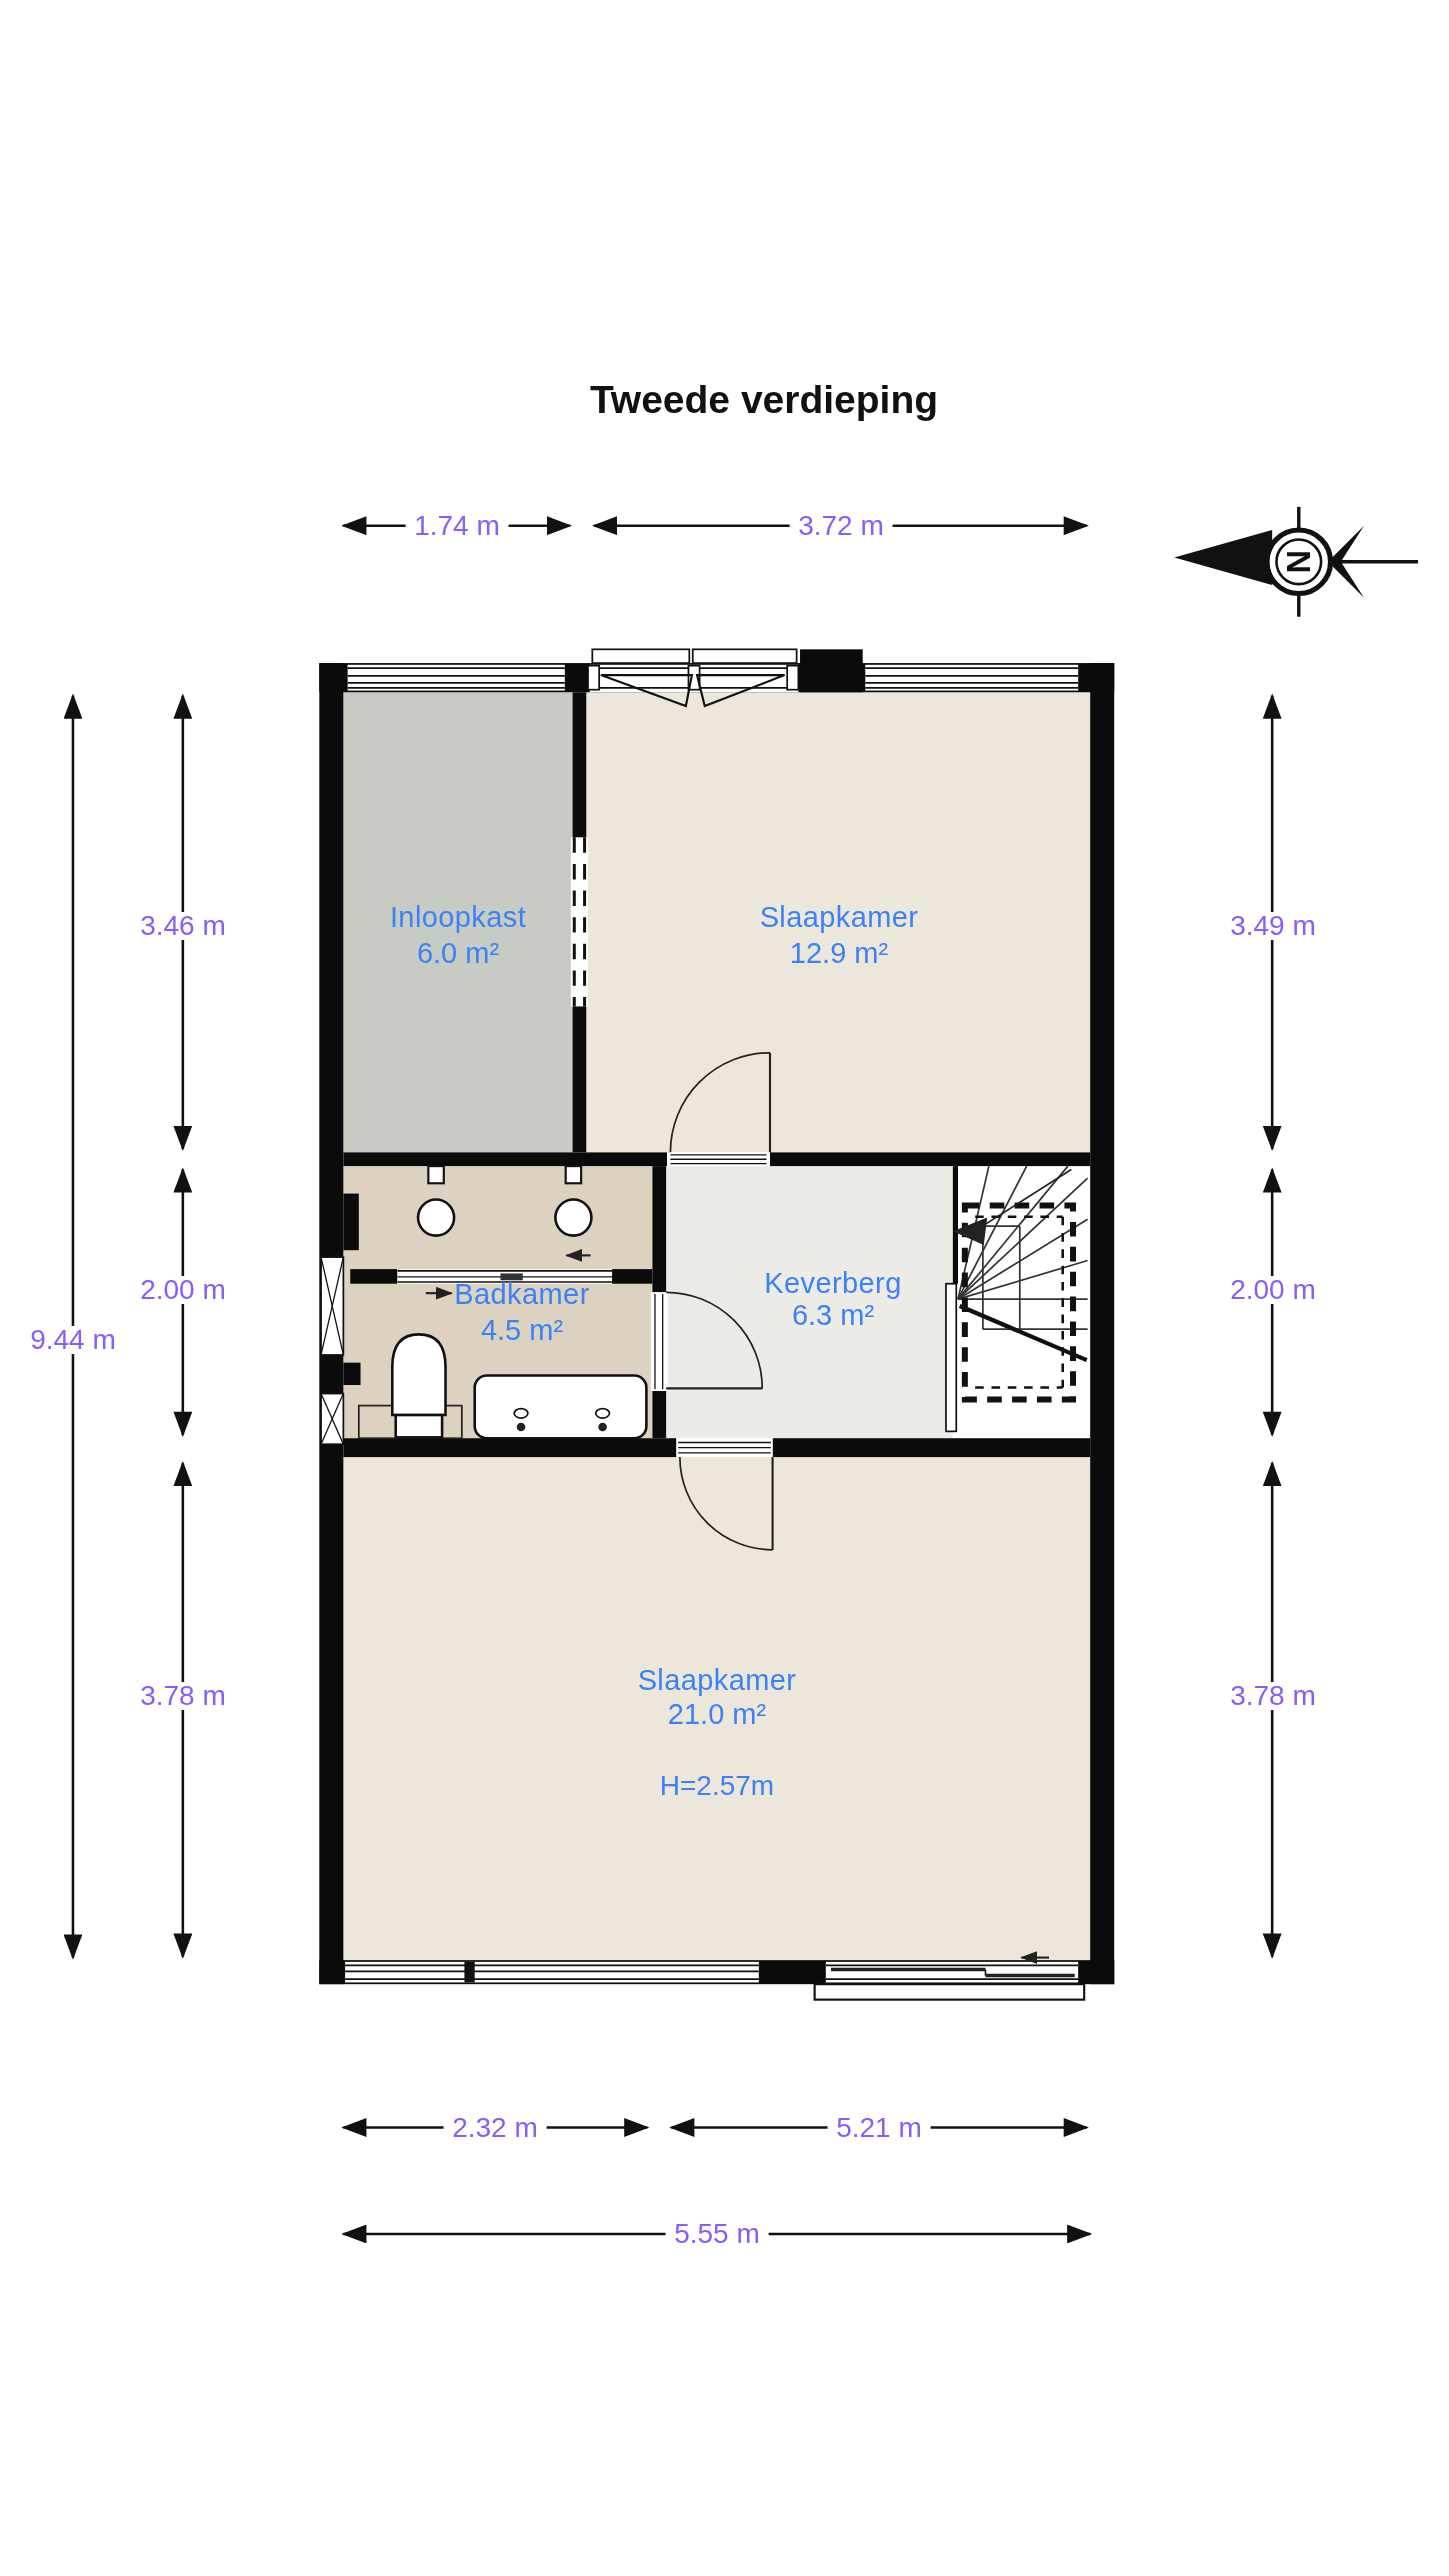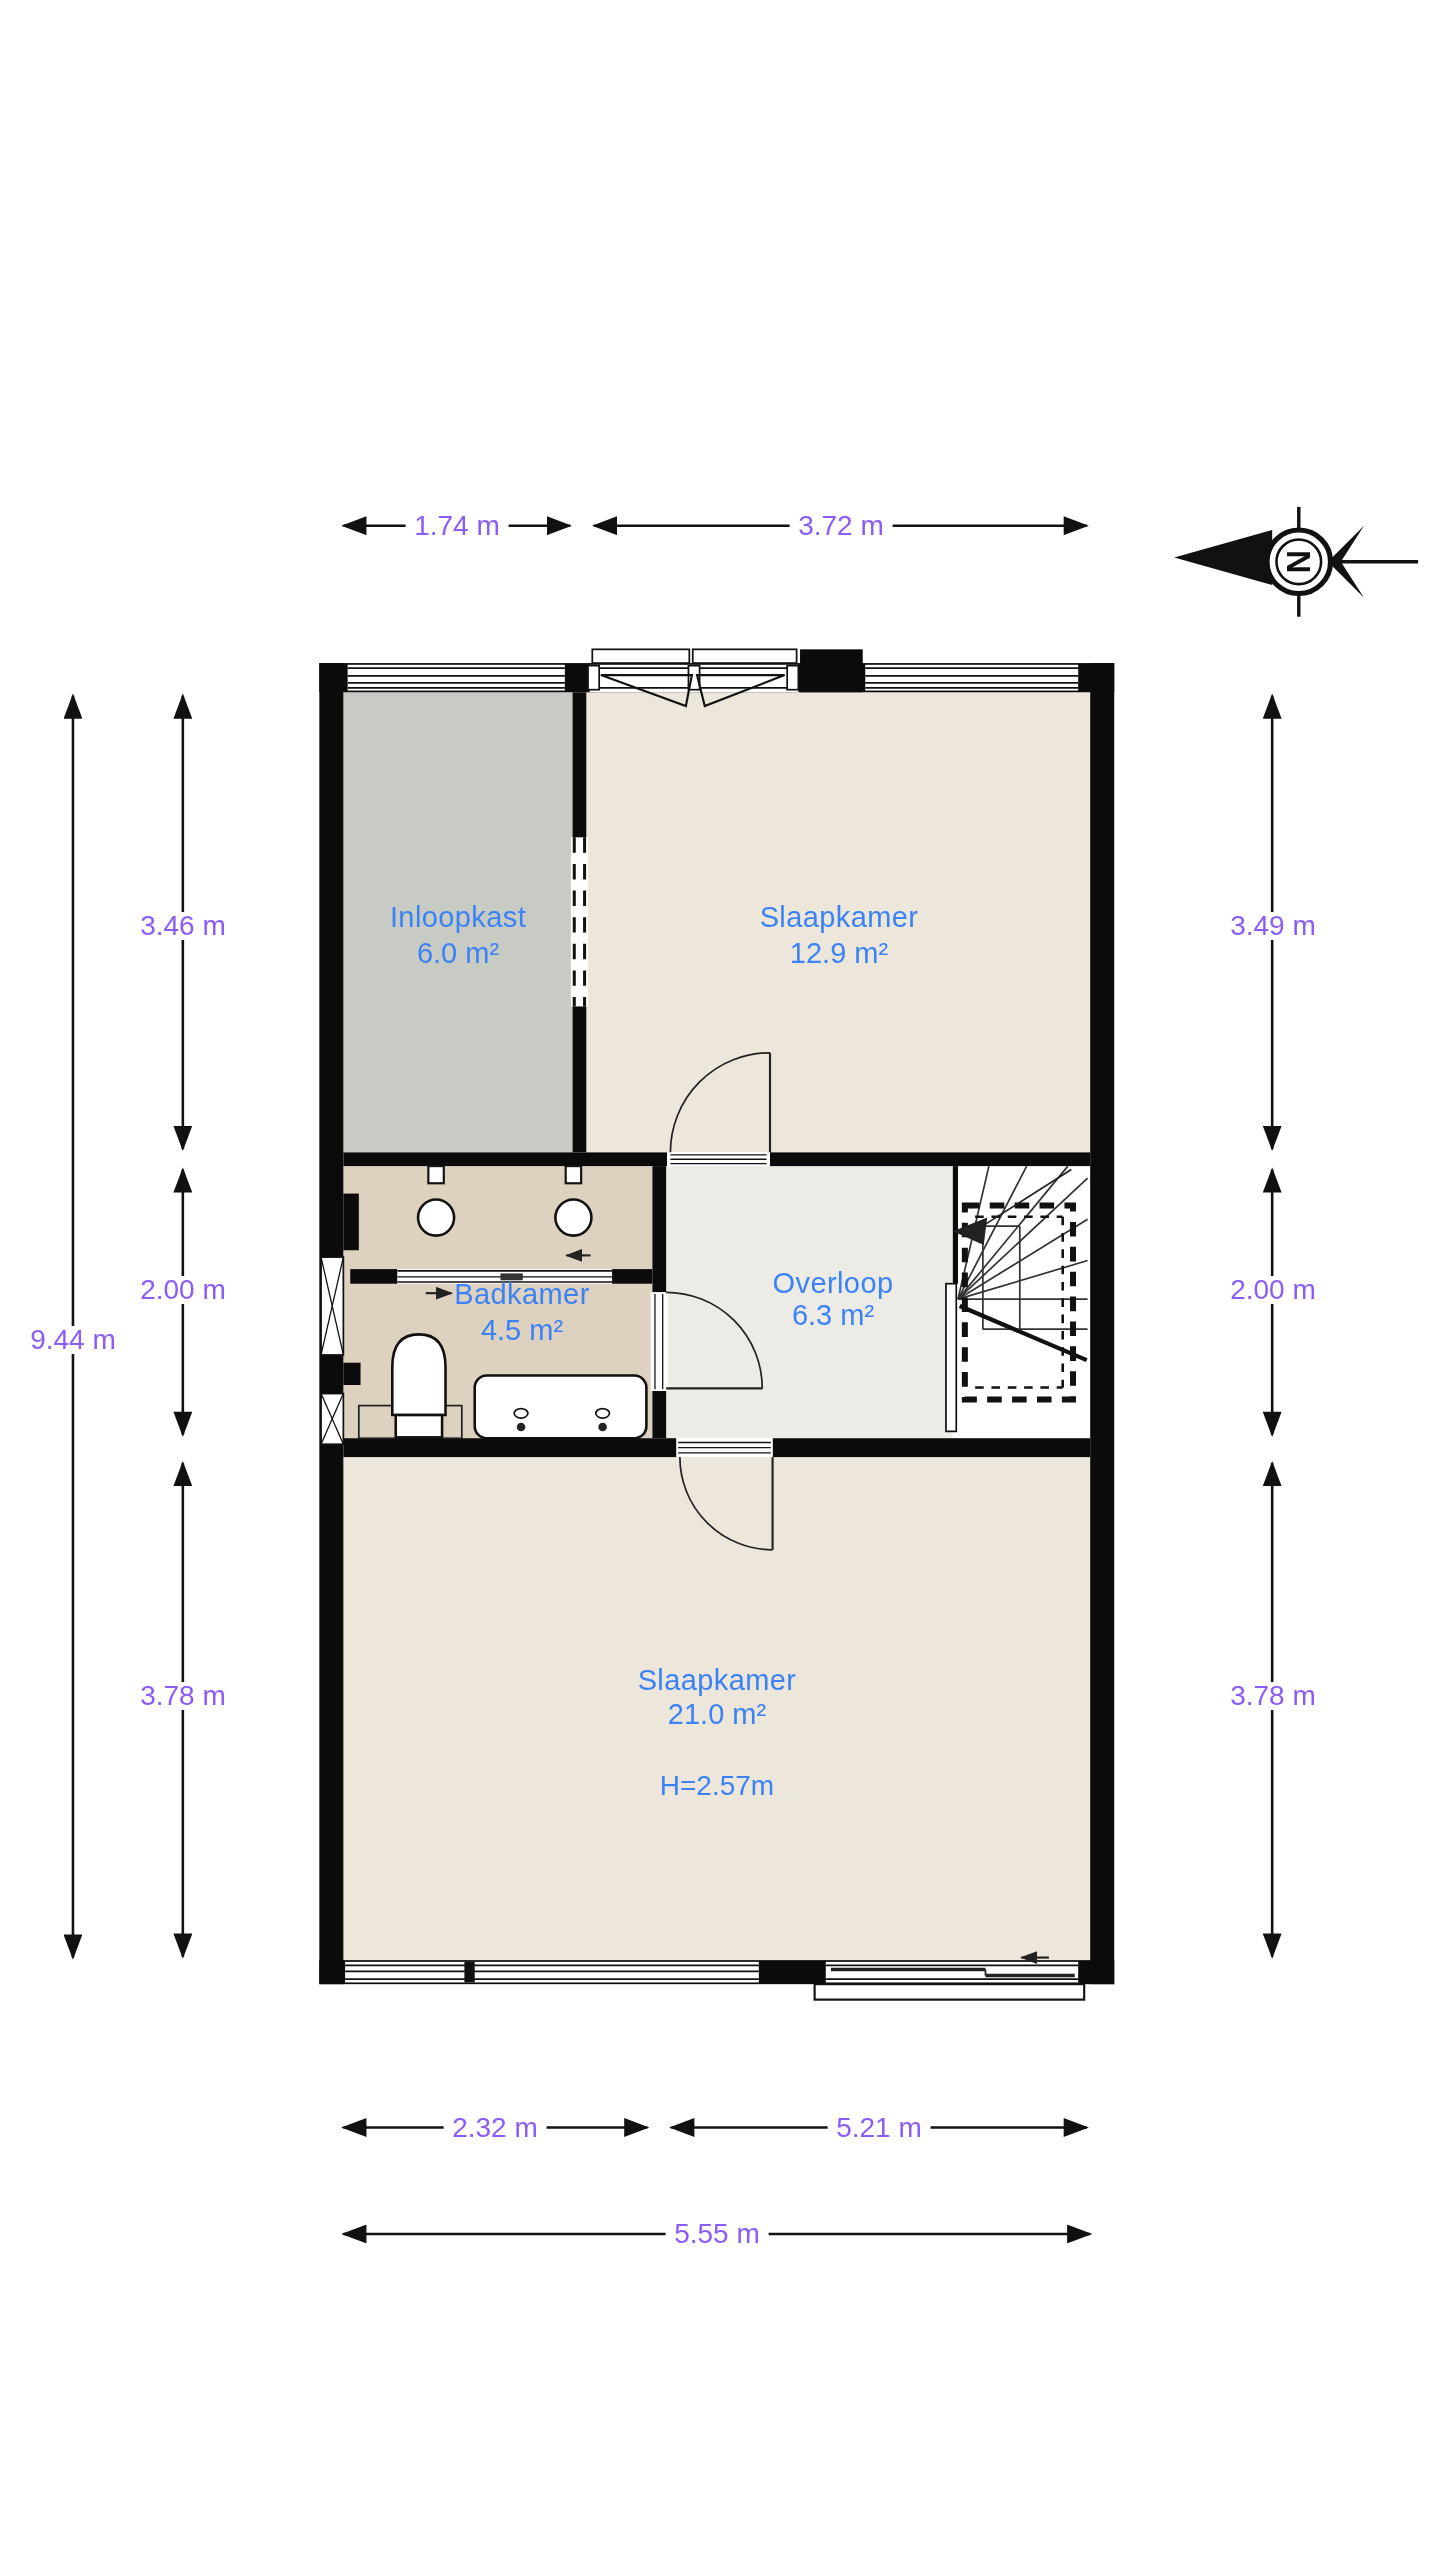"Tweede verdieping" div.lbl { html: none -> <div>Tweede verdieping</div> }
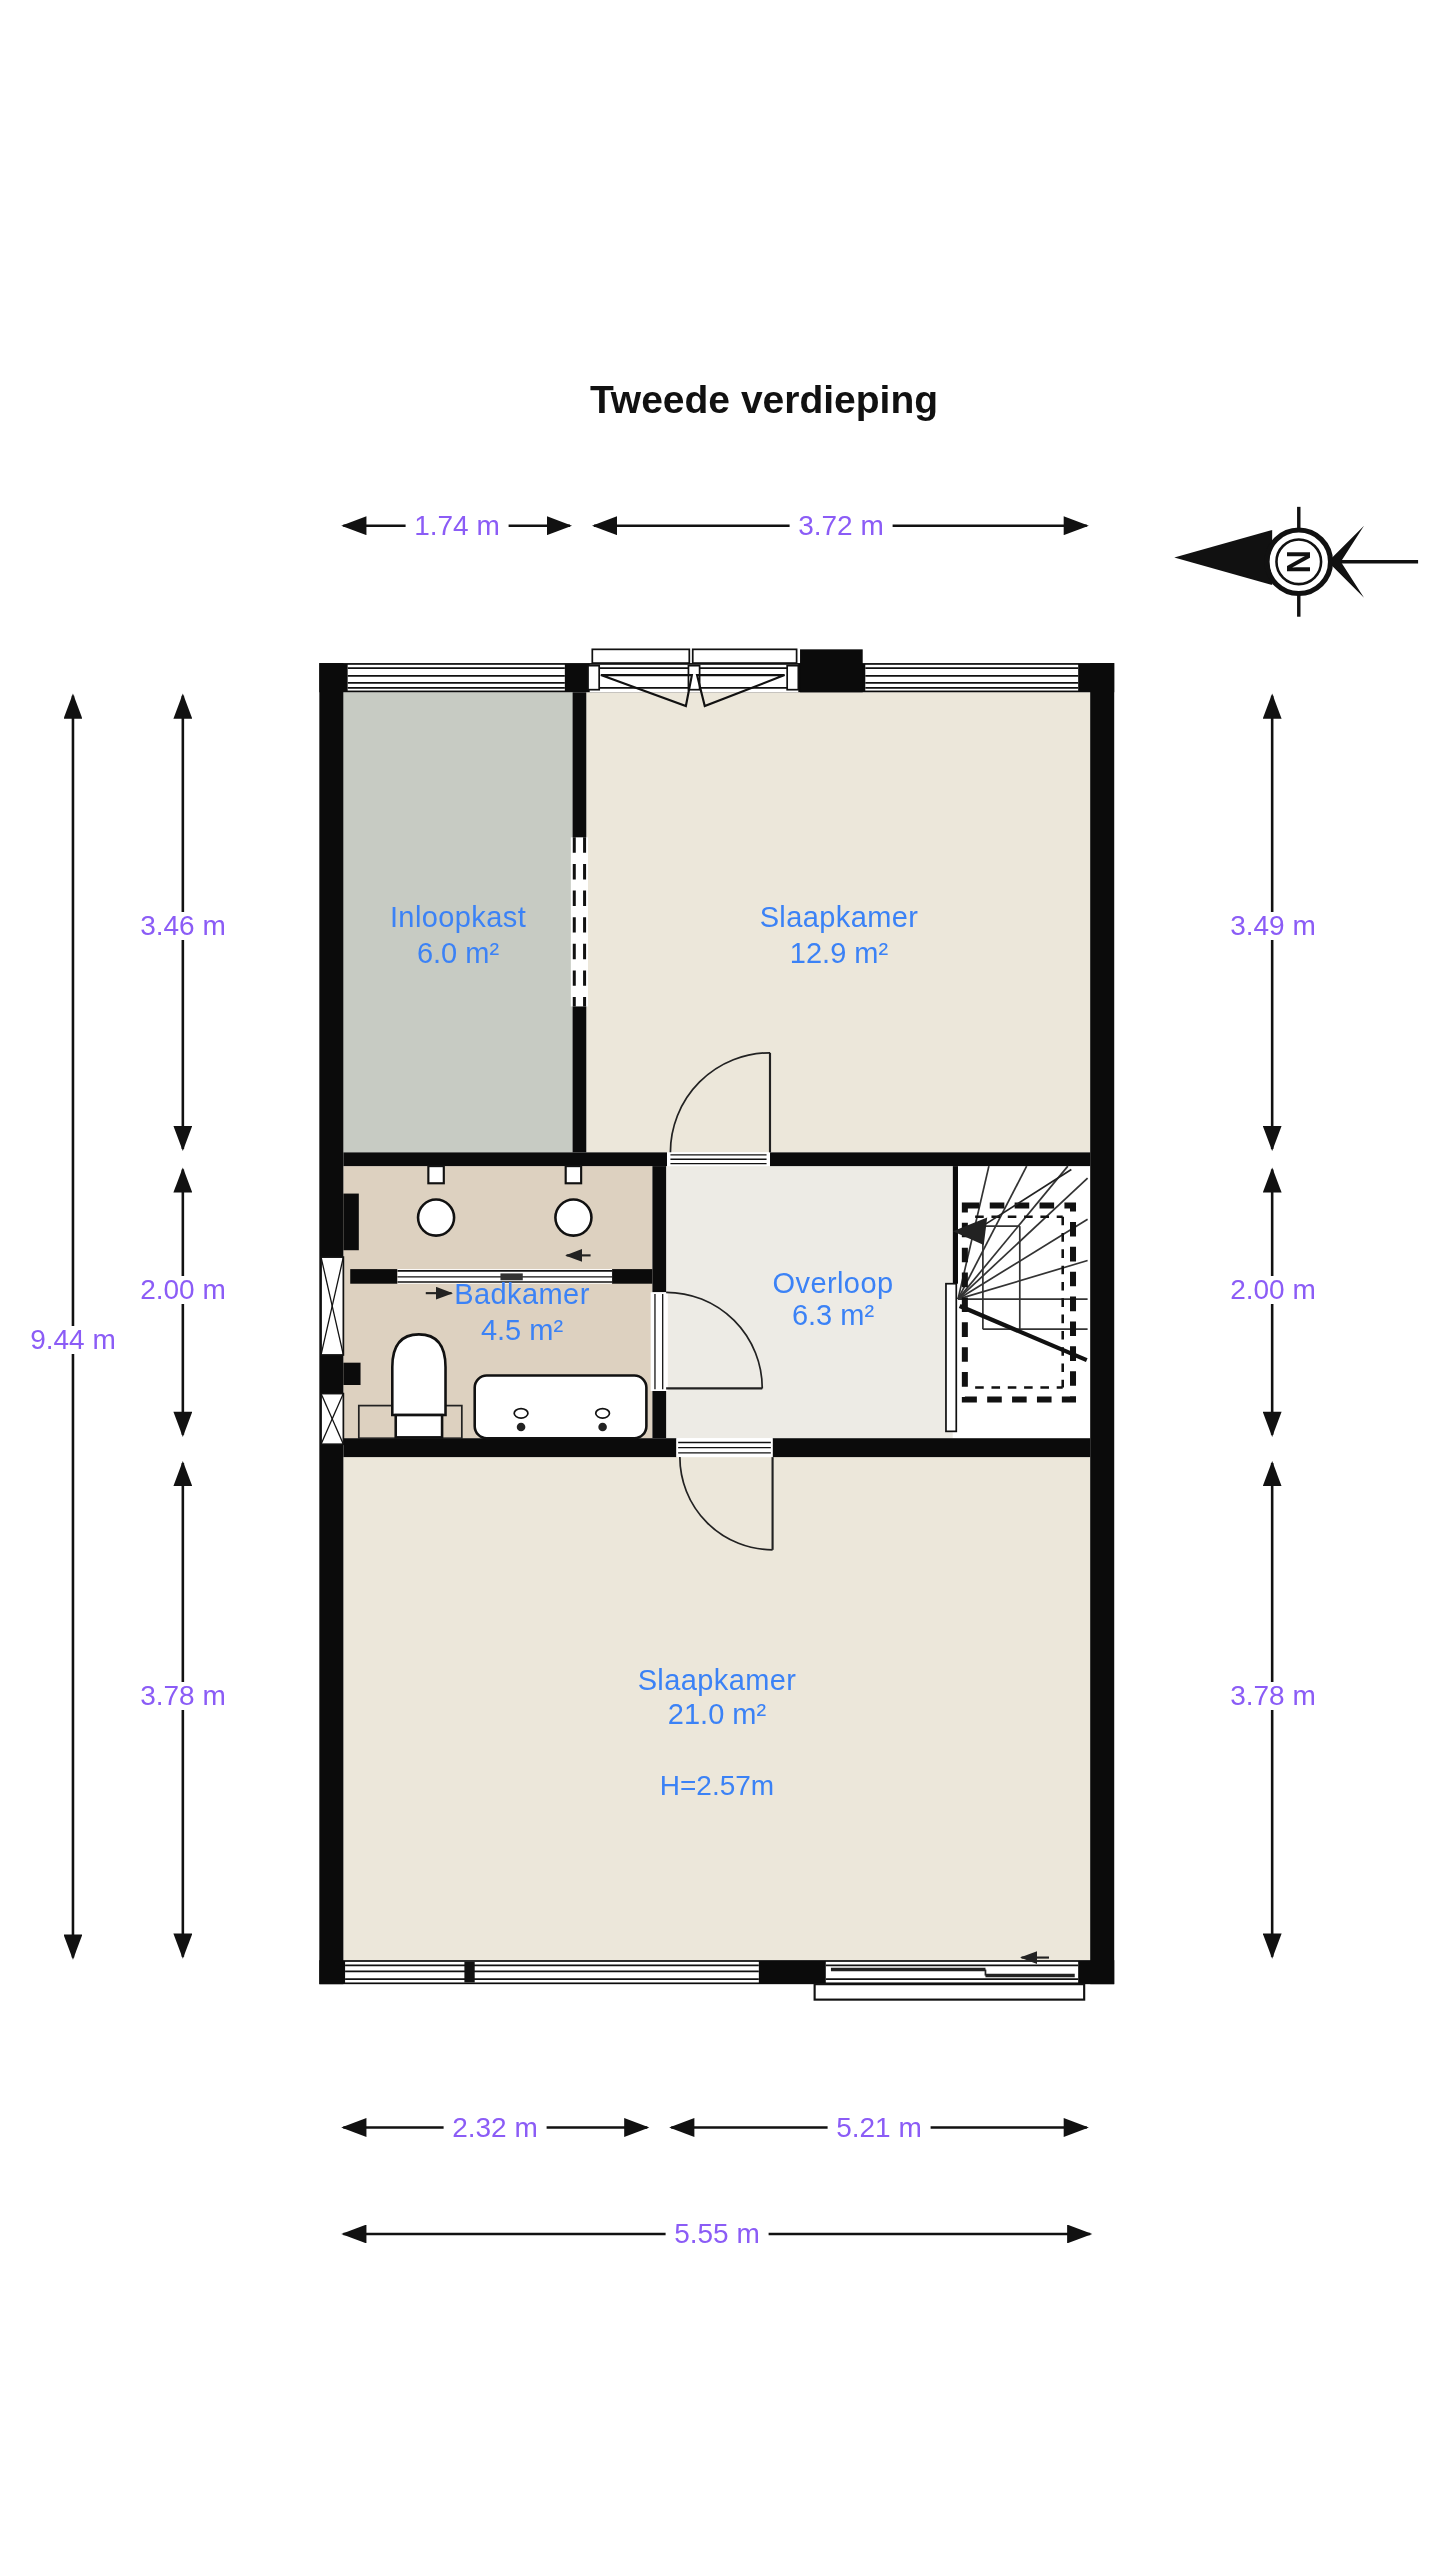"Overloop" div.lbl { text: Overloop -> Keverberg }
